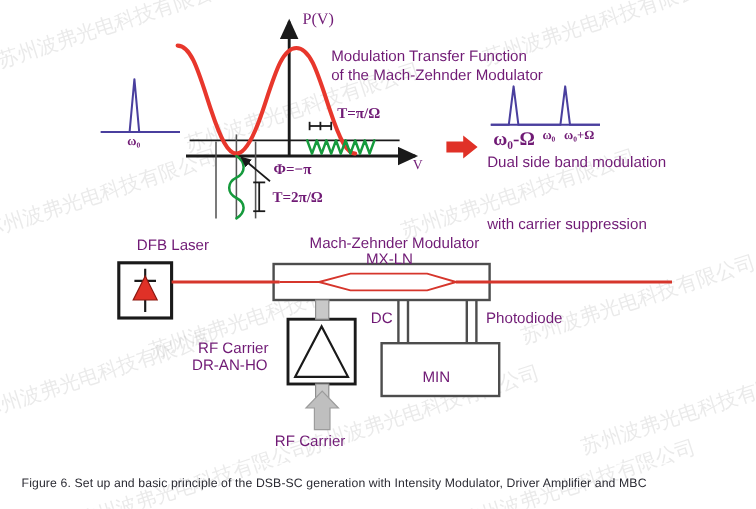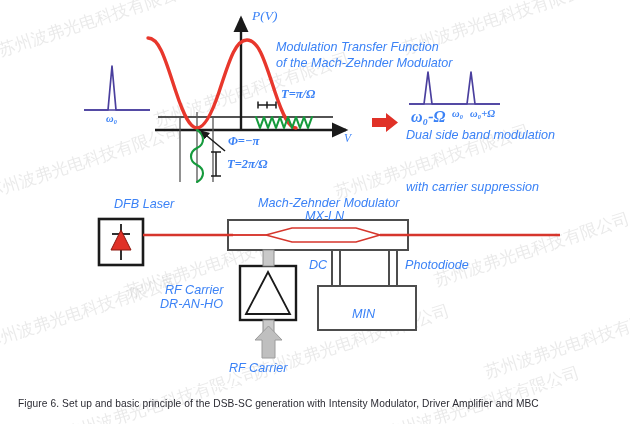"P(V)" .lbl { color: #3b82f6 -> #701a75; font-style: italic -> none }
